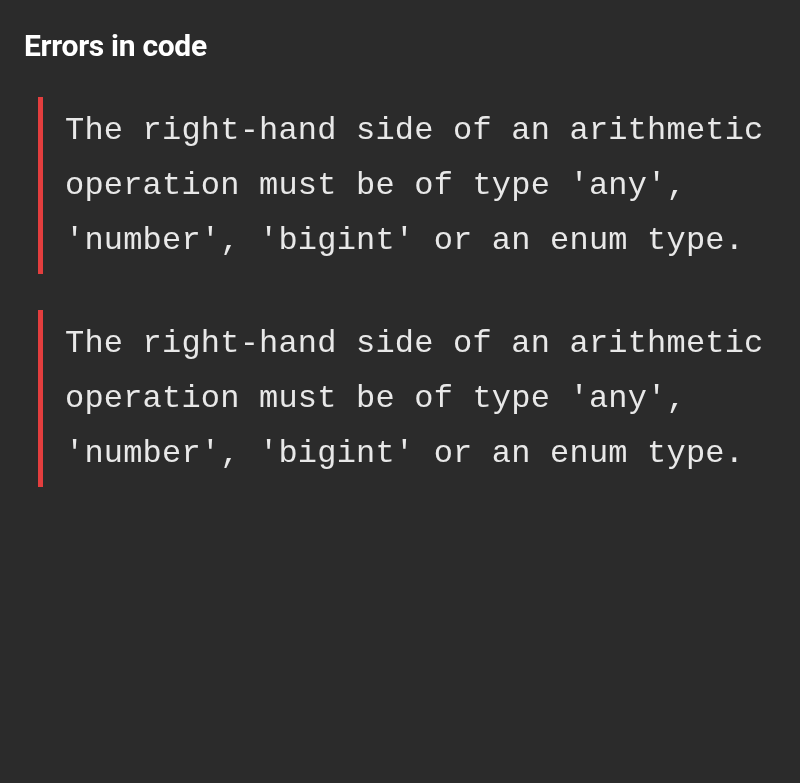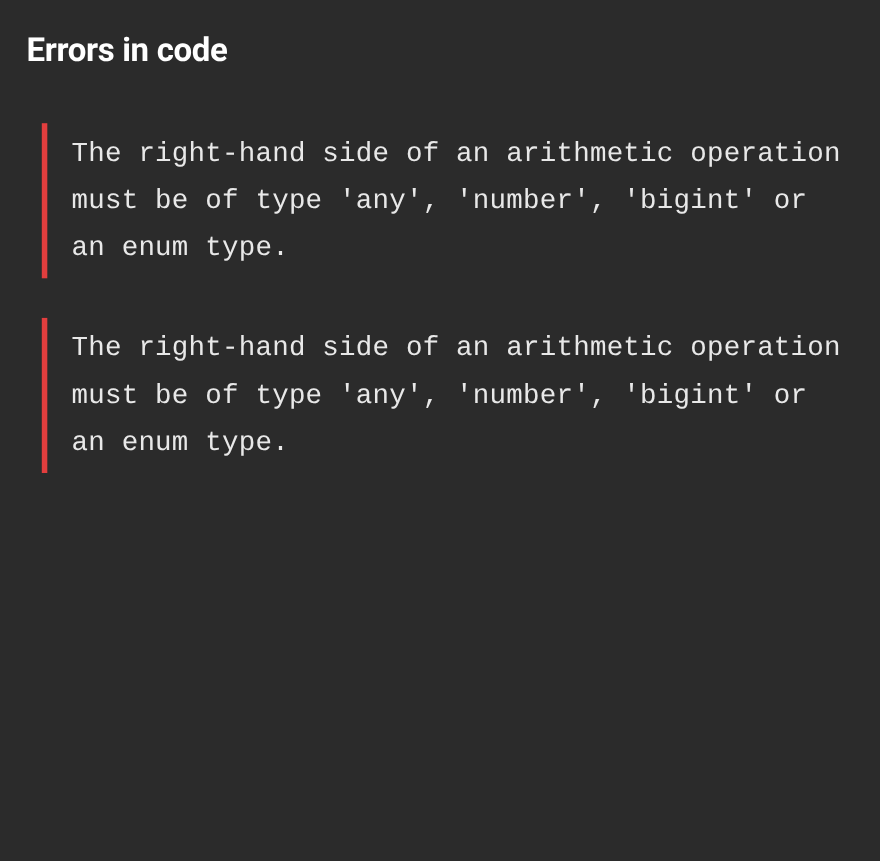"Errors in code" .heading { margin-bottom: 49px -> 34px }
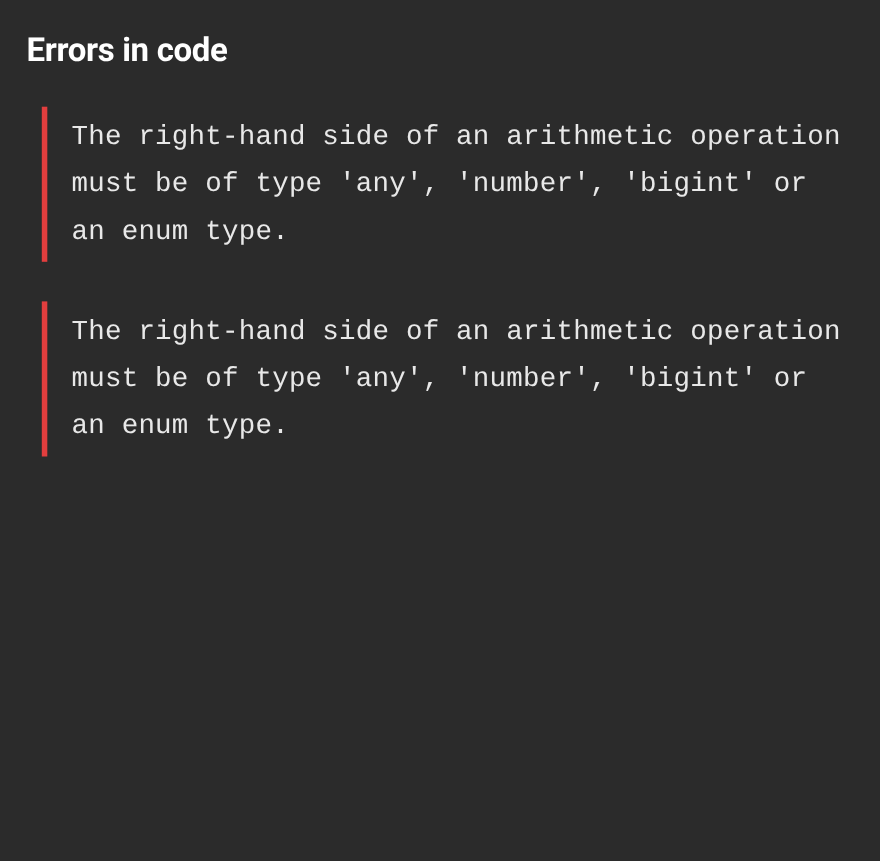"The right-hand side of an" .error-item { font-size: 25px -> 32px }
